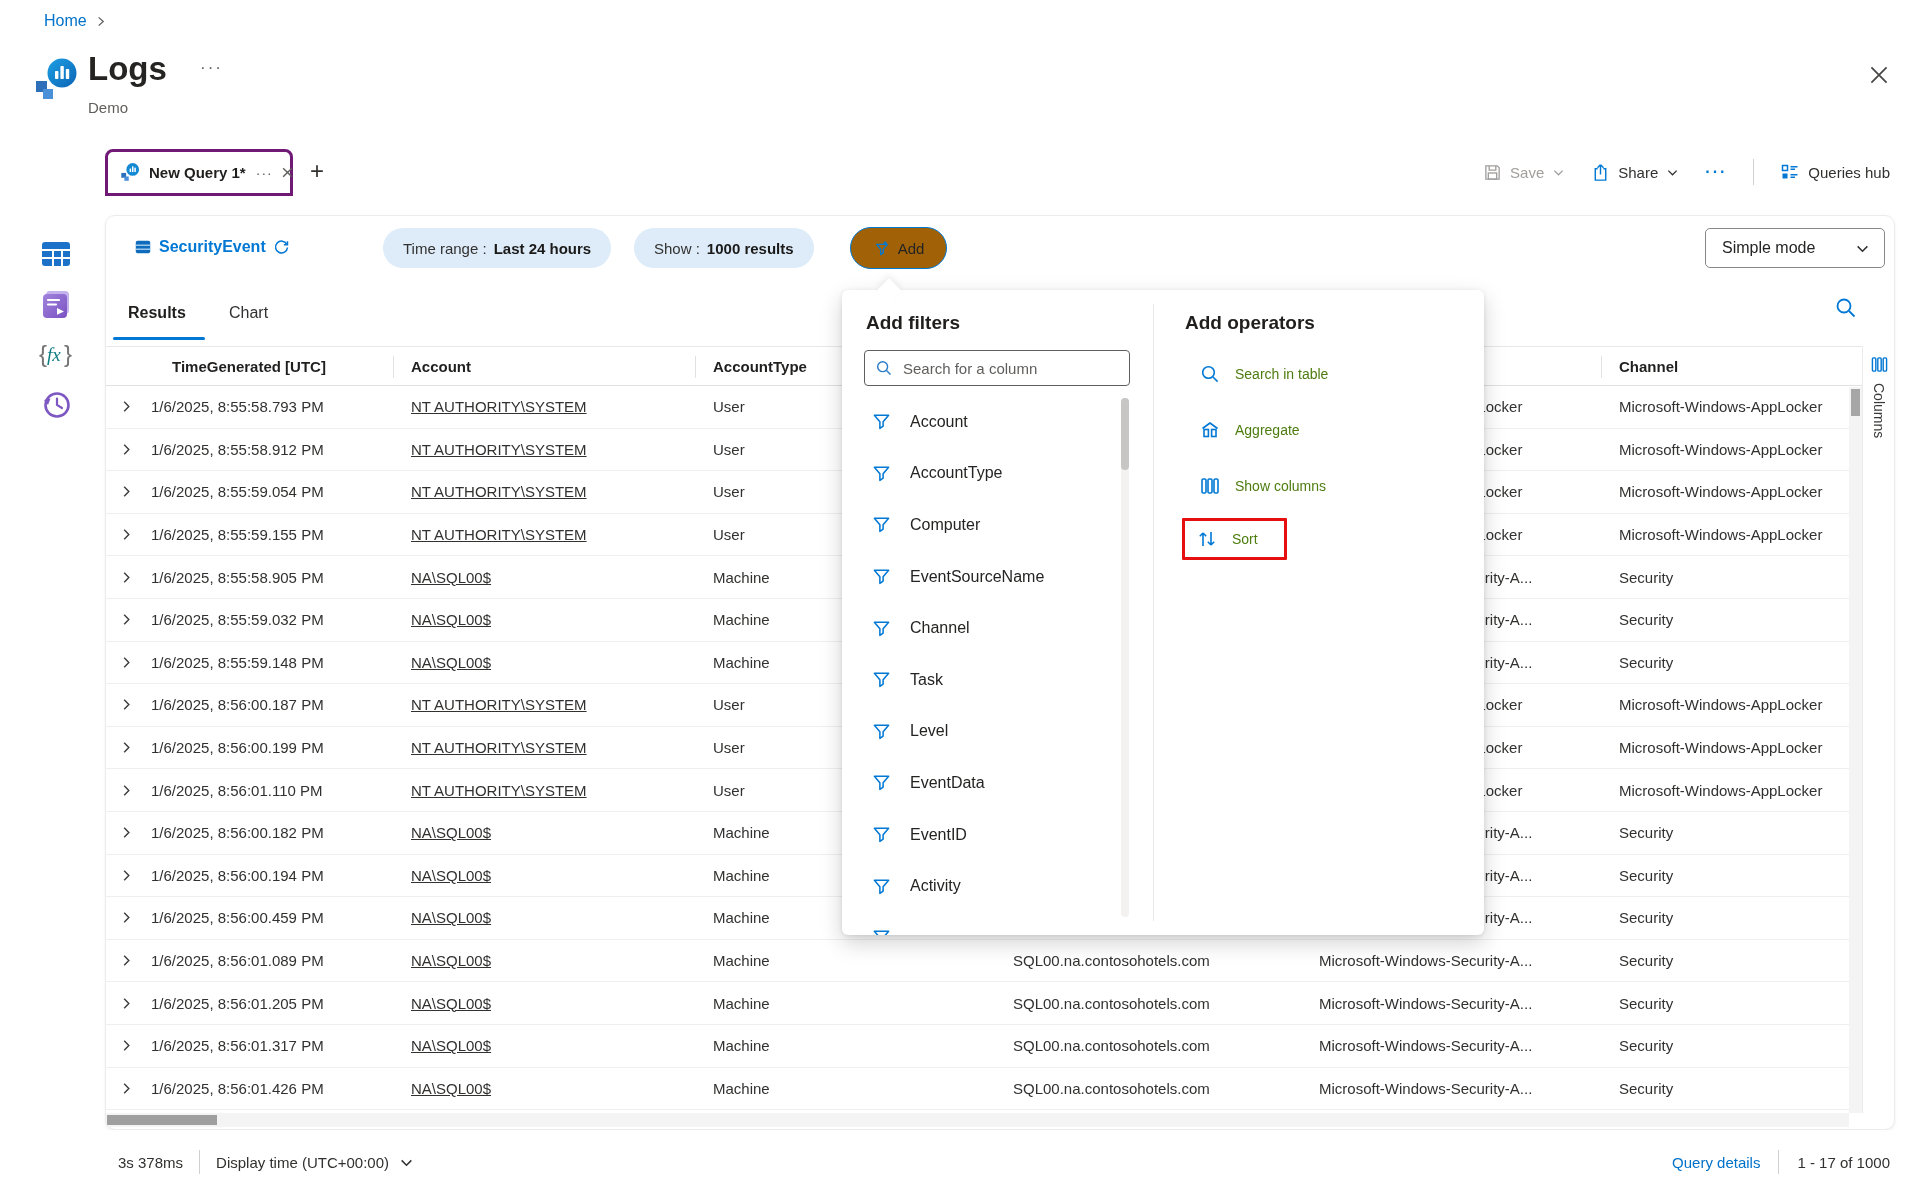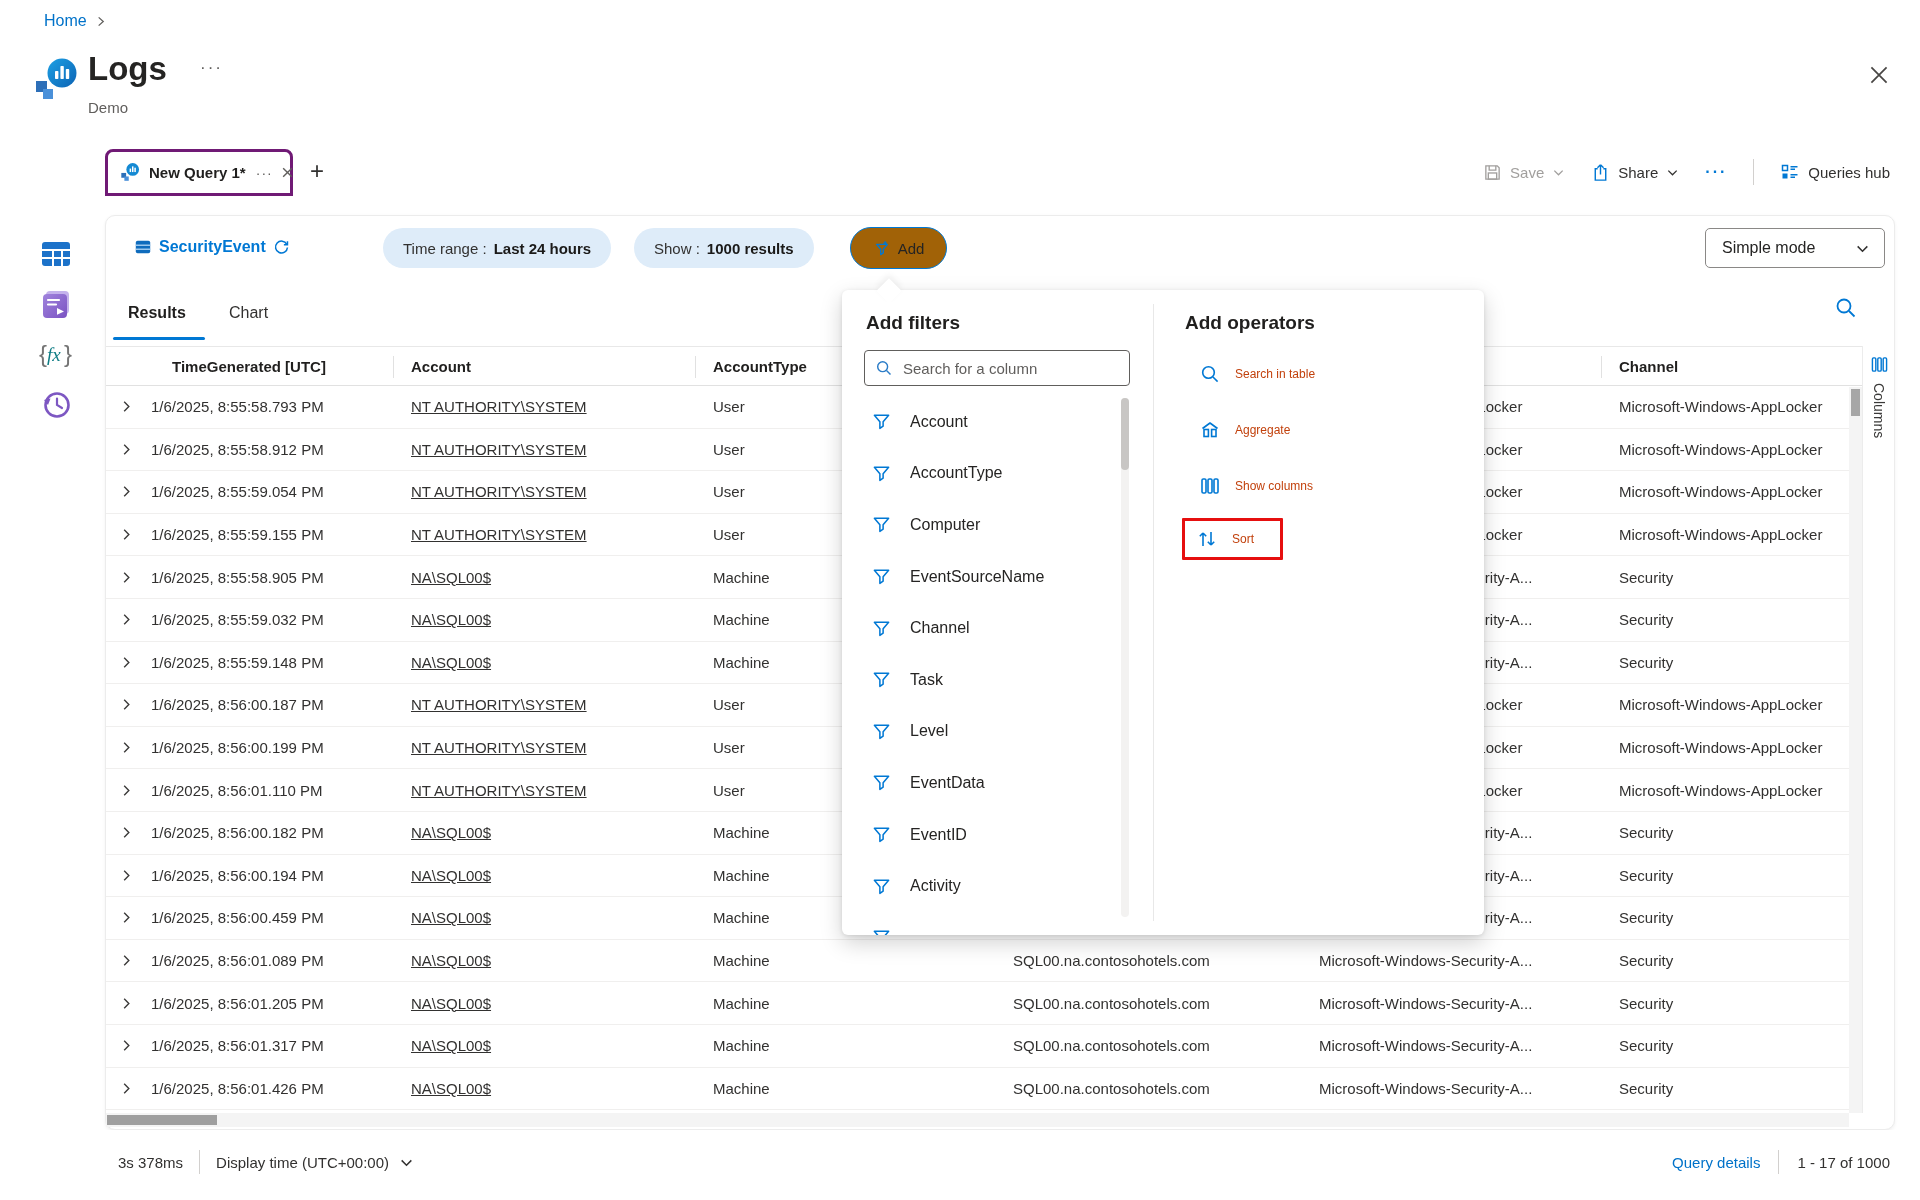"Search in table" .op-item { color: #c2410c -> #4d7c0f; font-size: 12px -> 14px }
